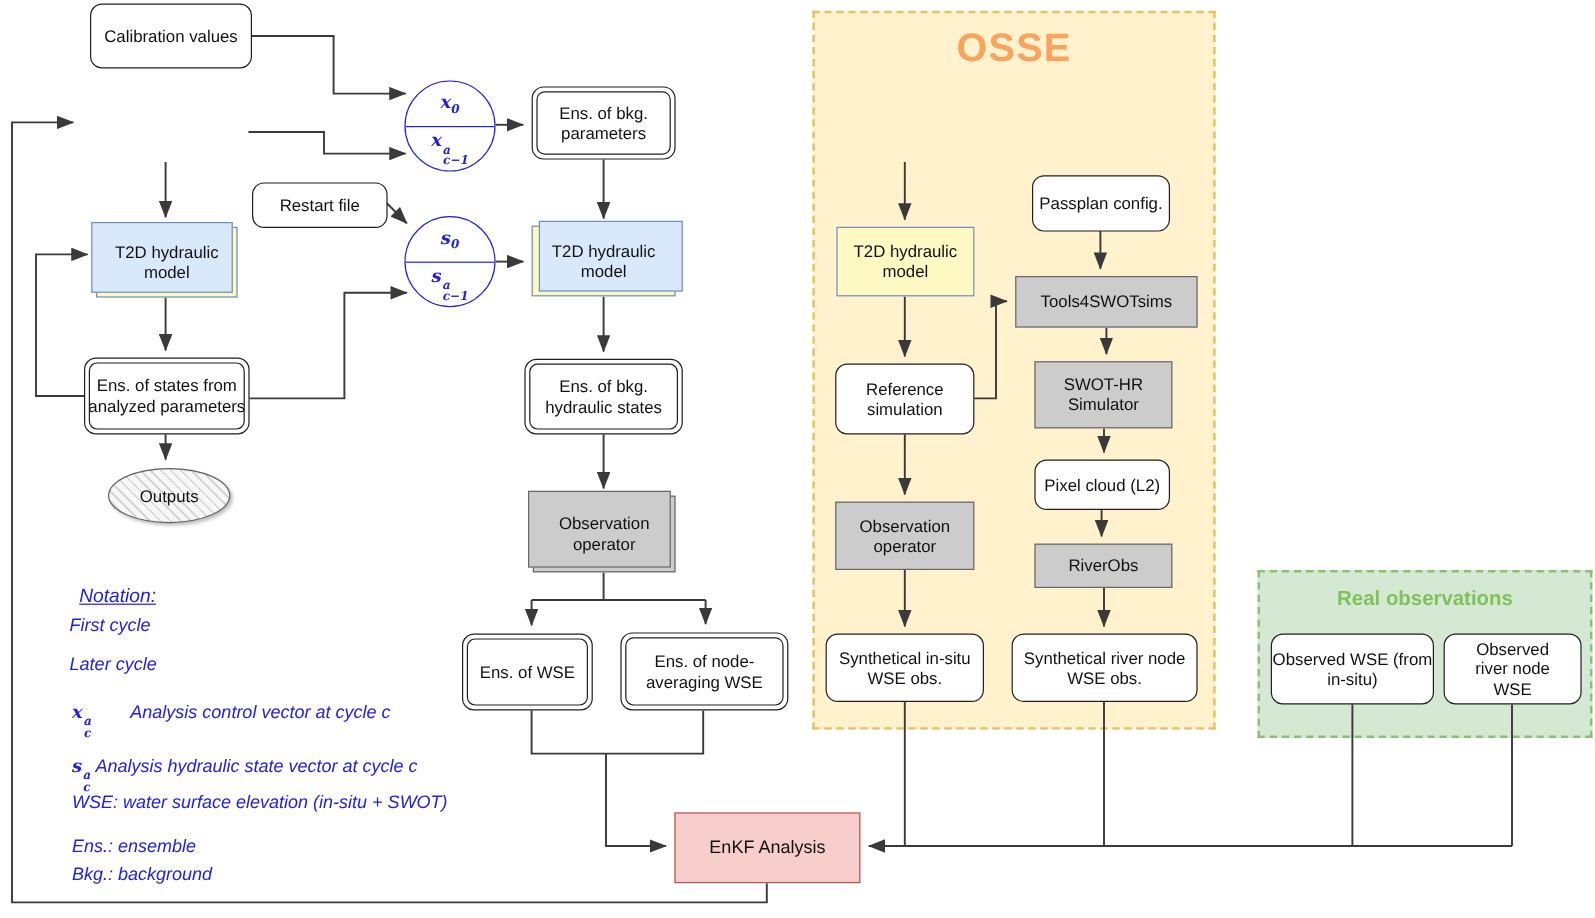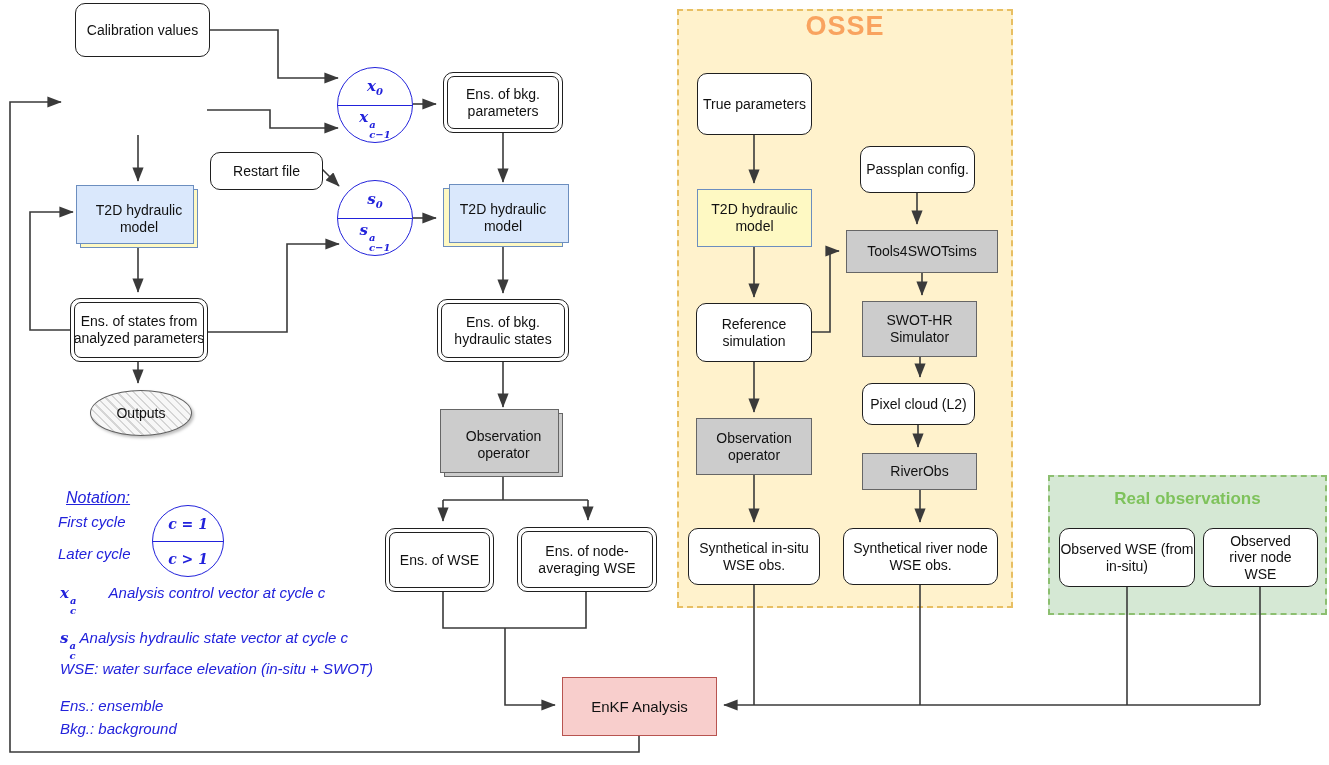"OSSE" .panel.osse .panel-title { font-size: 27px -> 33px; top: 0 -> 10px }
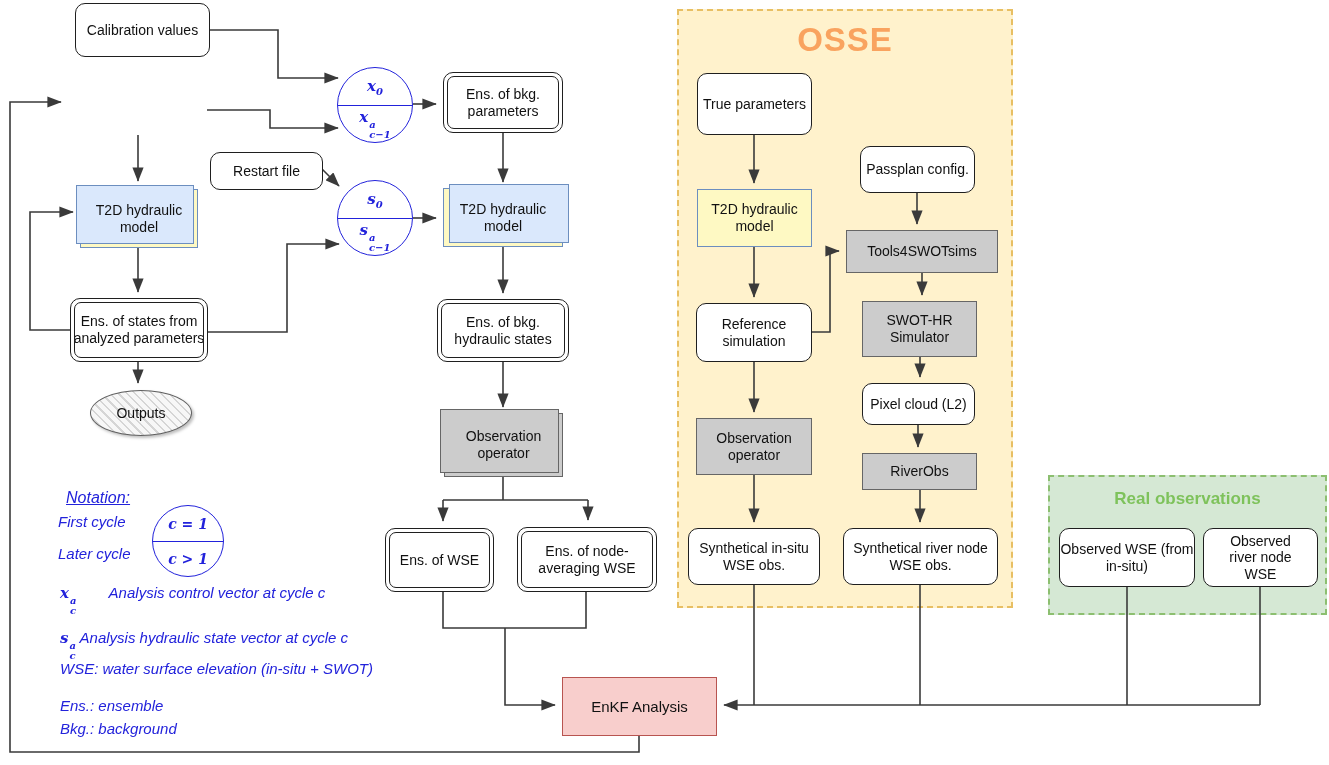"True parameters" div.node { html: <div> <span>True parameters</span> </div> -> none }
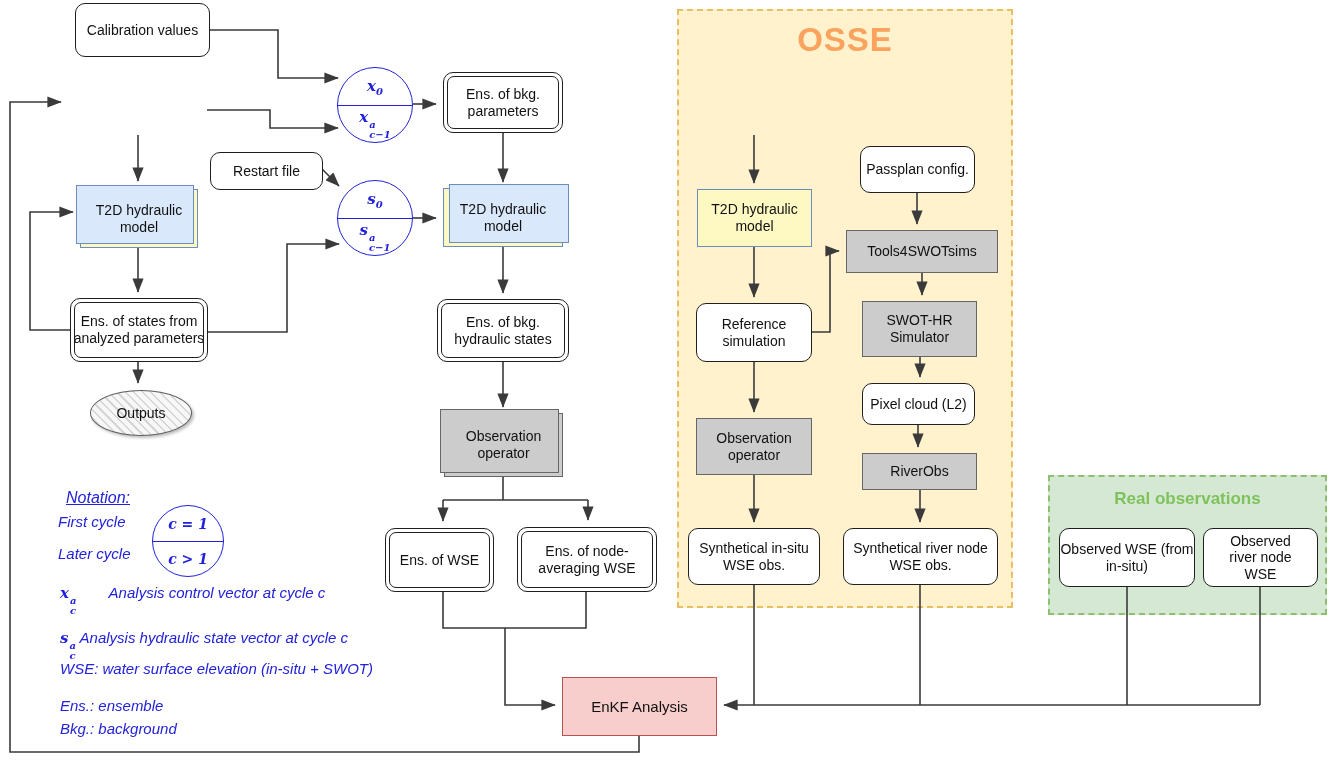"c = 1" div.bcircle { html: <div> <div>c = 1</div> <div></div> <div>c &gt; 1</div> </div> -> none }
